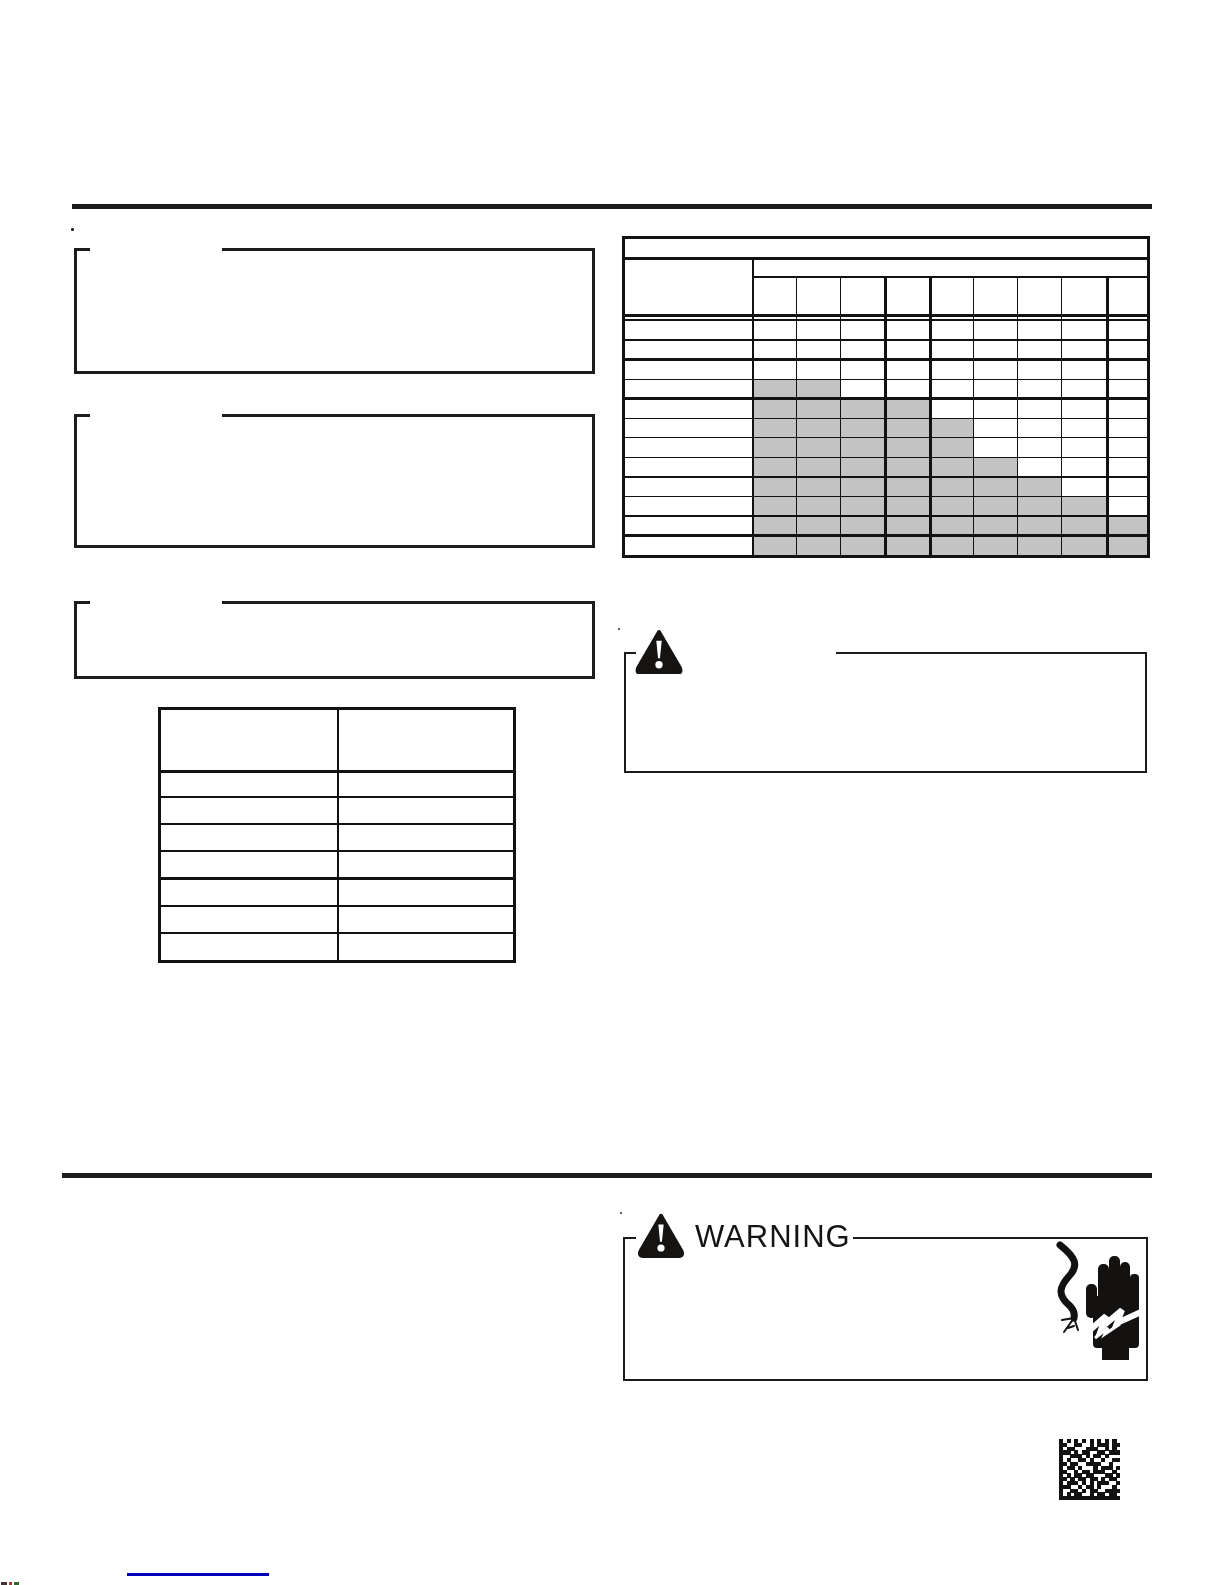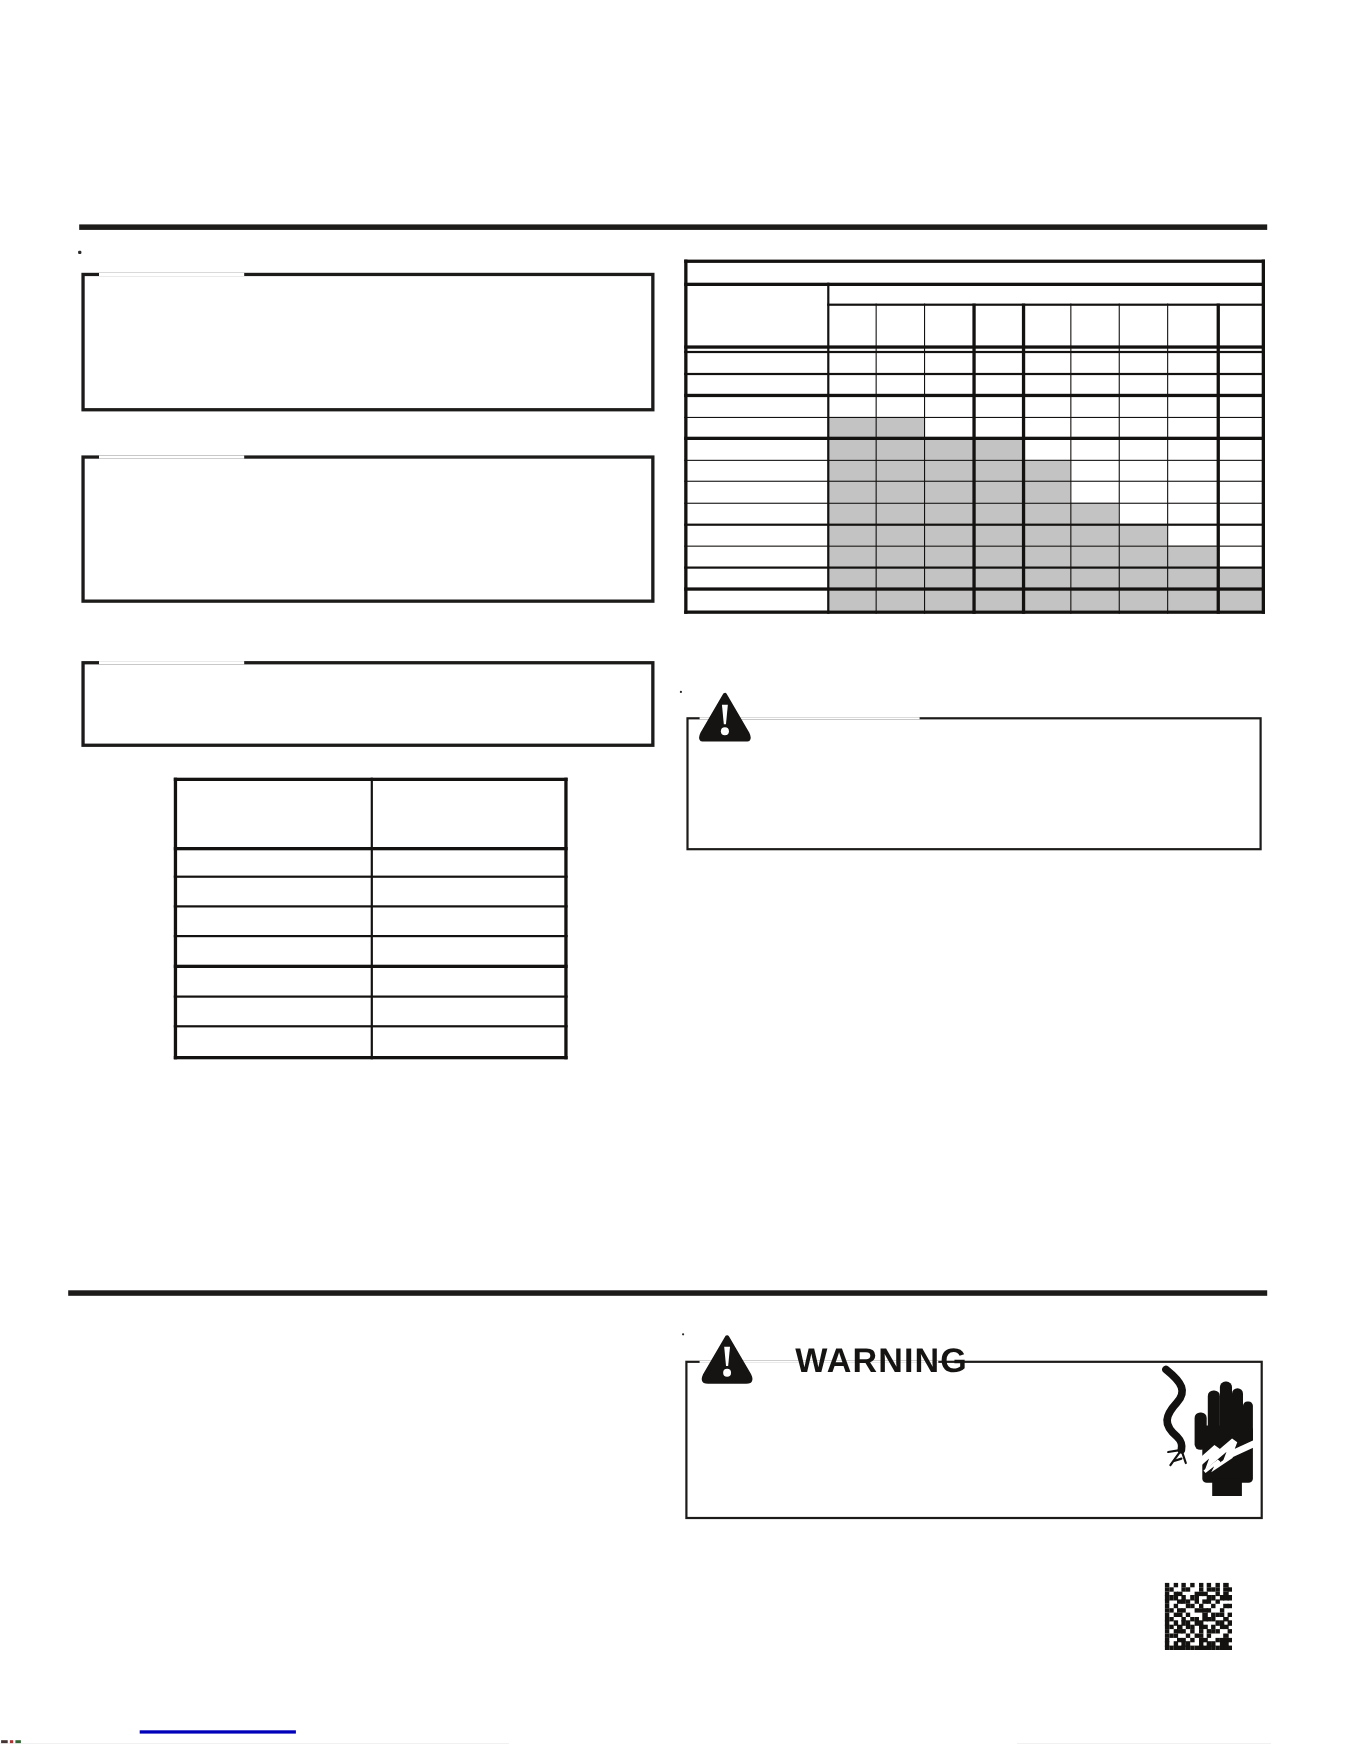"WARNING" .warning-word { font-weight: bold -> normal; margin-left: 28px -> none }
